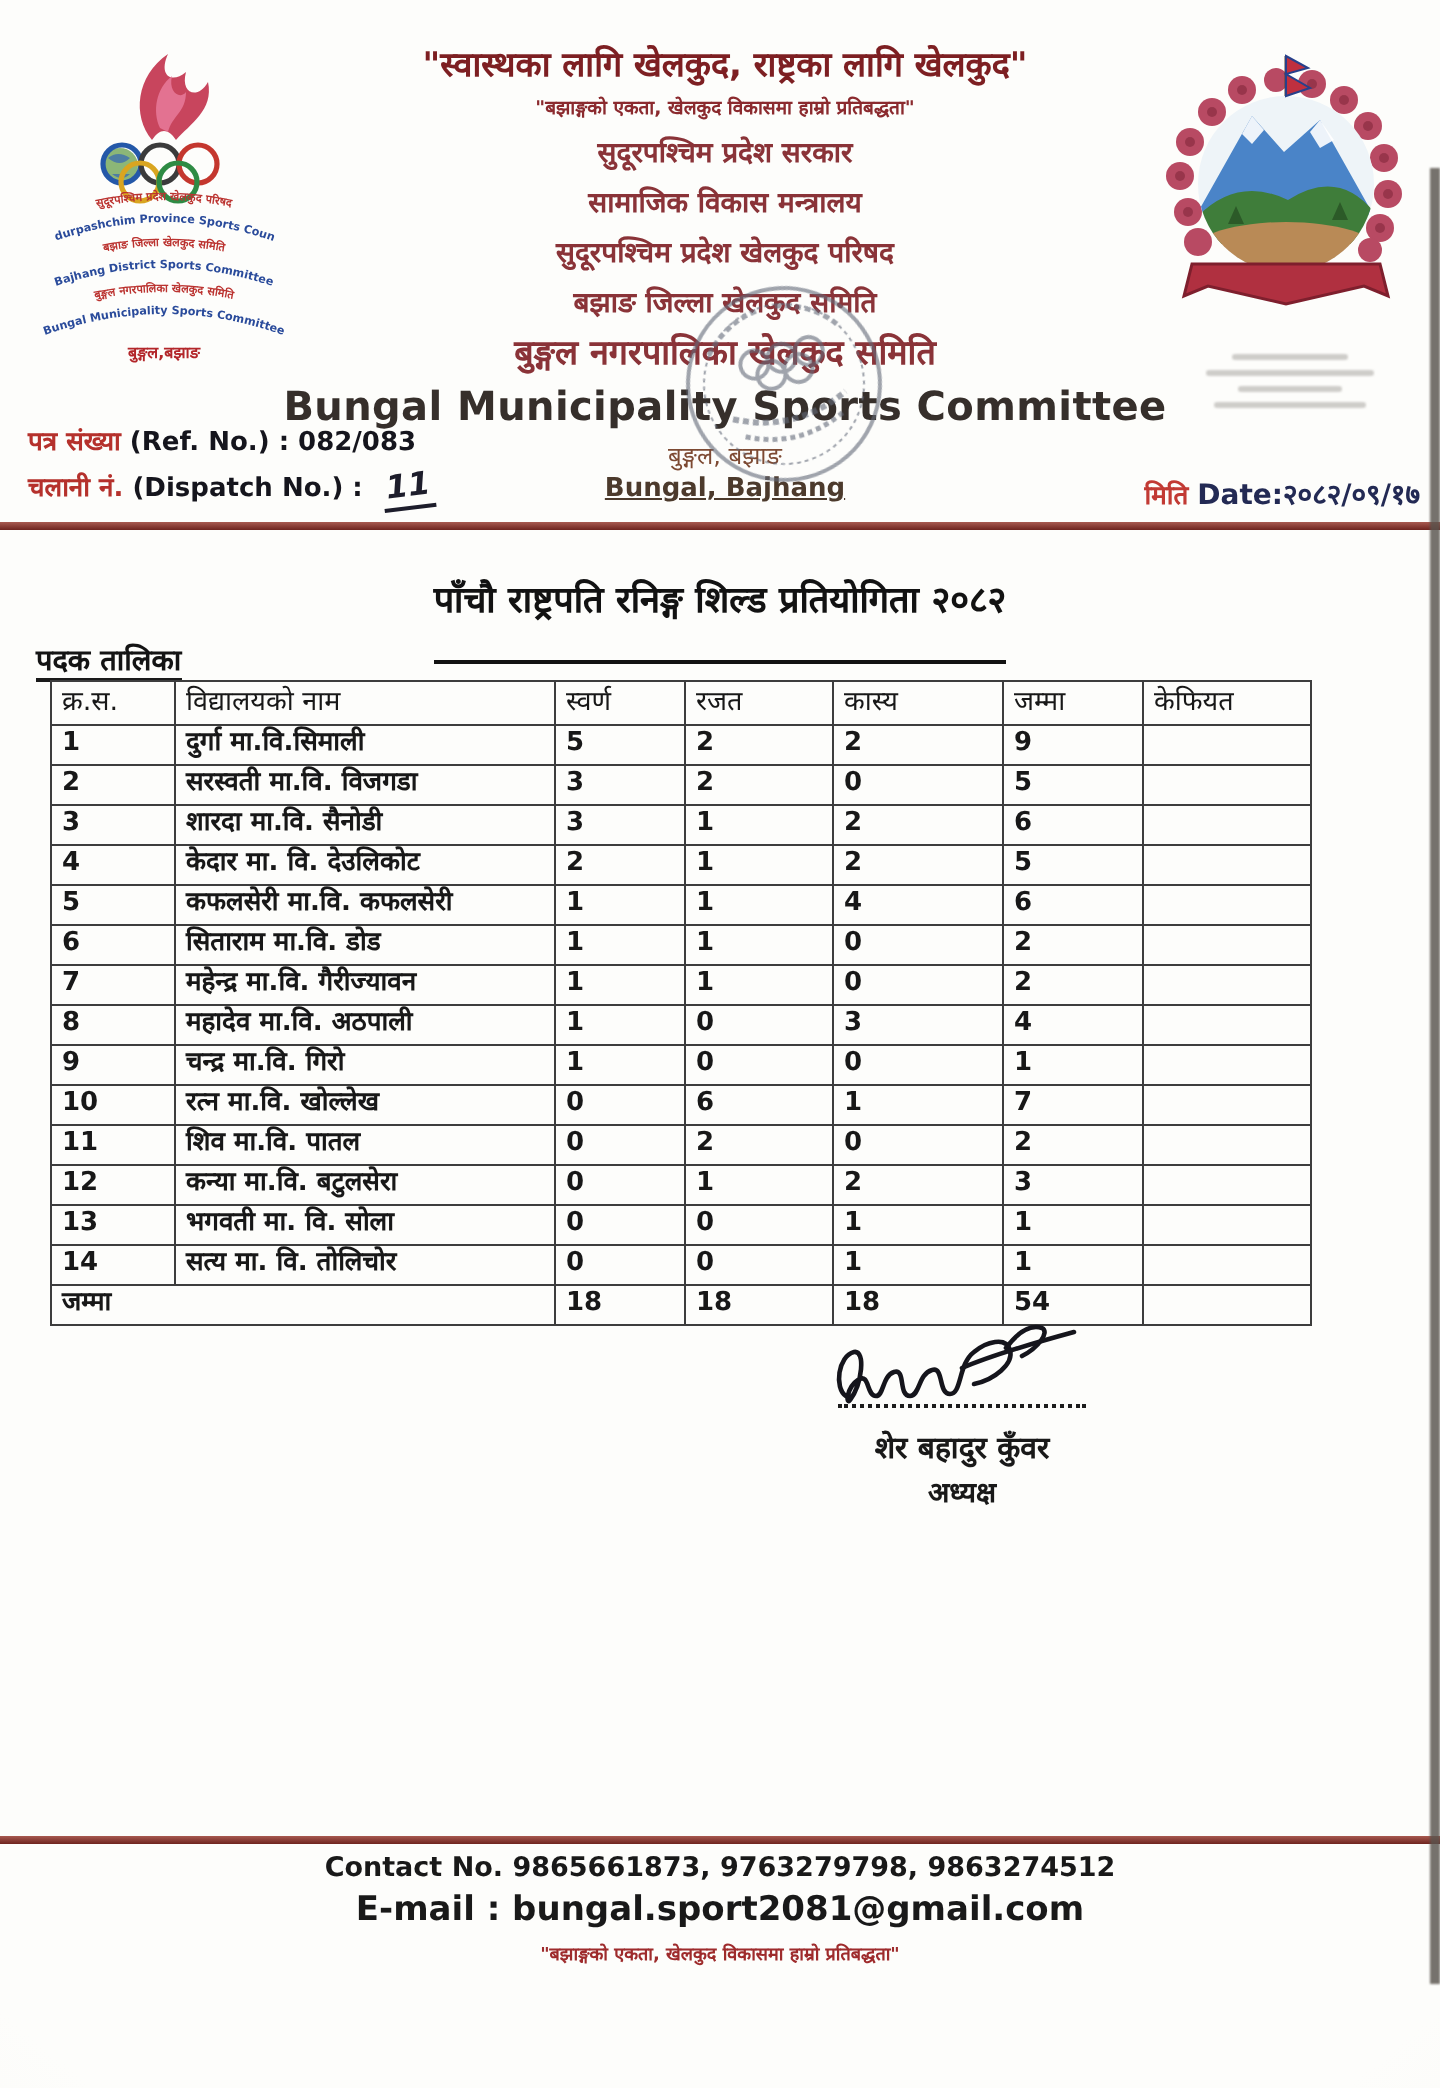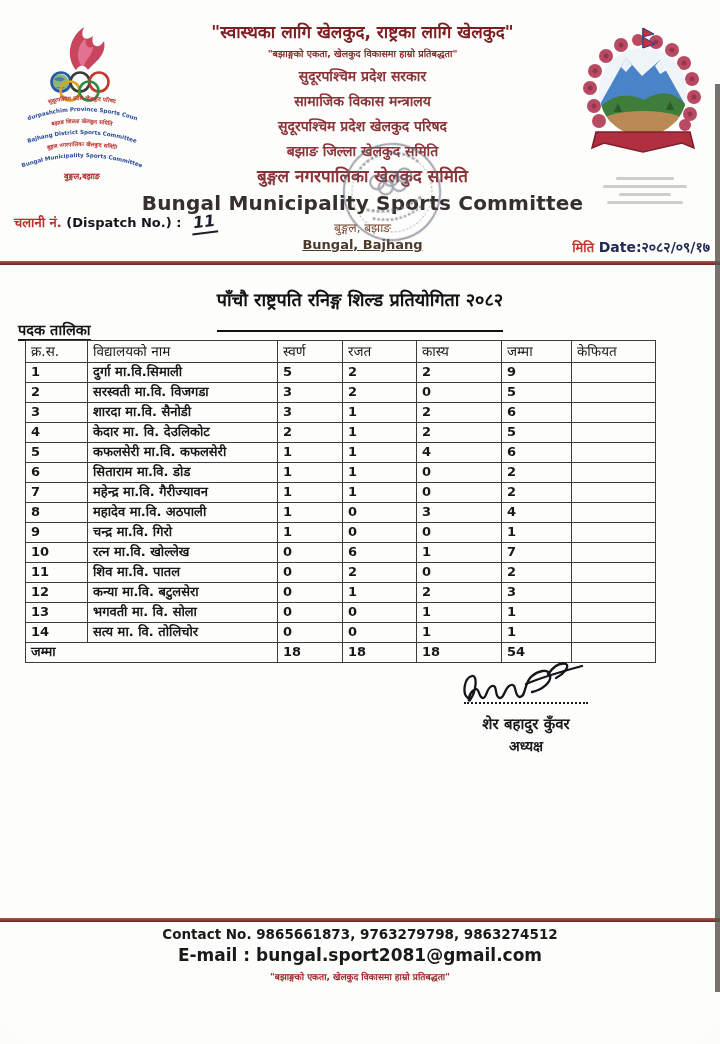"पत्र संख्या (Ref. No.) :" div { html: none -> <div> <span>पत्र संख्या</span> <span>(Ref. No.) : 082/083</span> </div> }
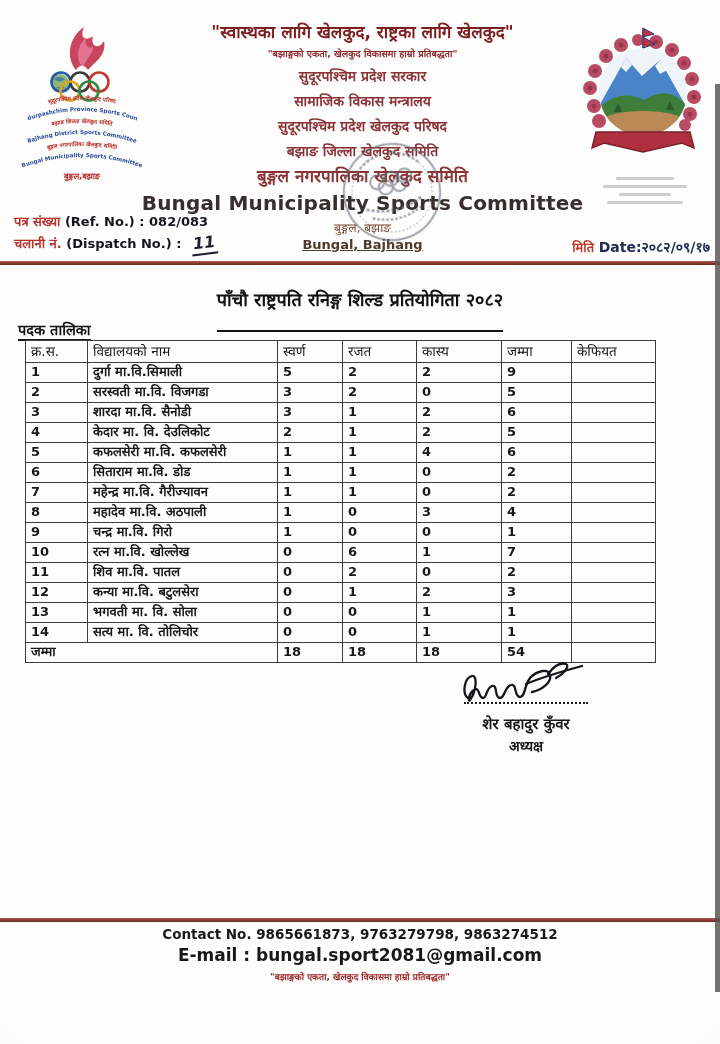"शेर बहादुर कुँवर" .sig { left: 431px -> 386px }
